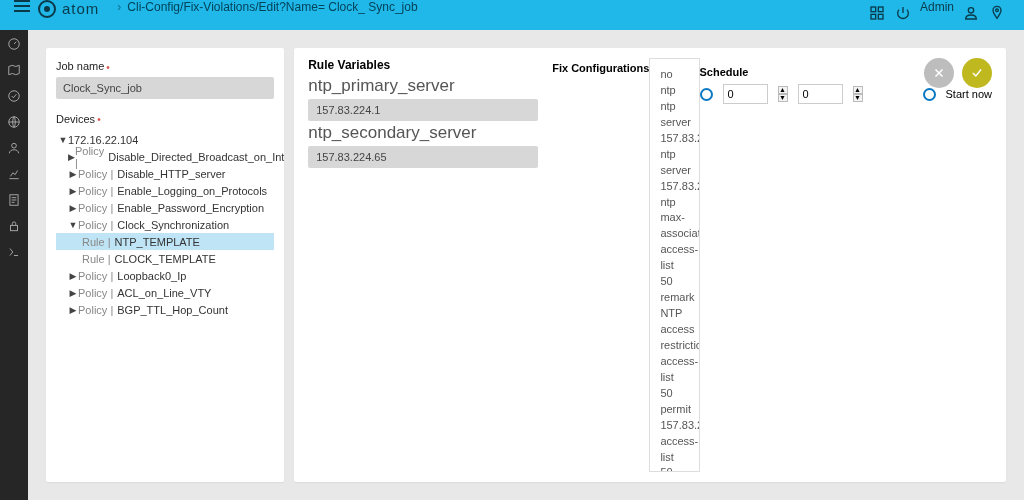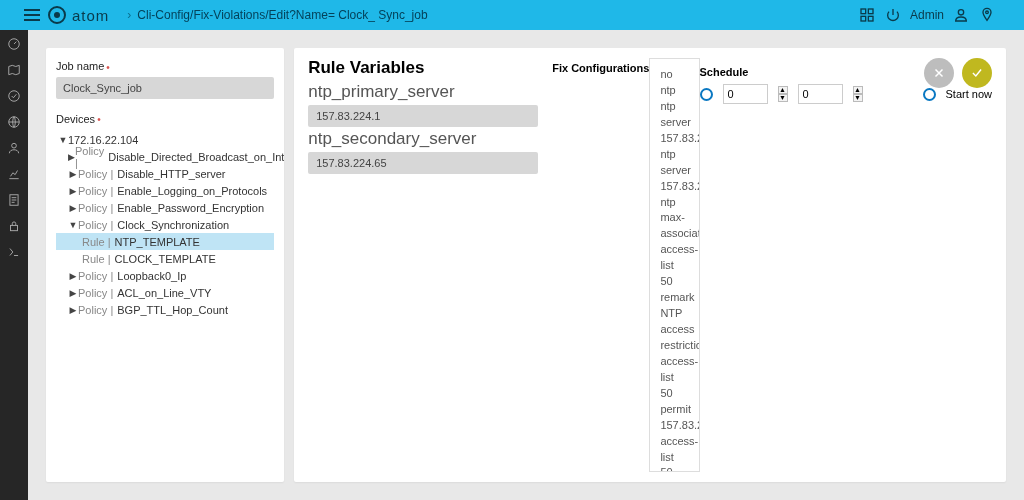"atom" .topbar { align-items: center -> none; padding: 0 24px -> 0 14px }
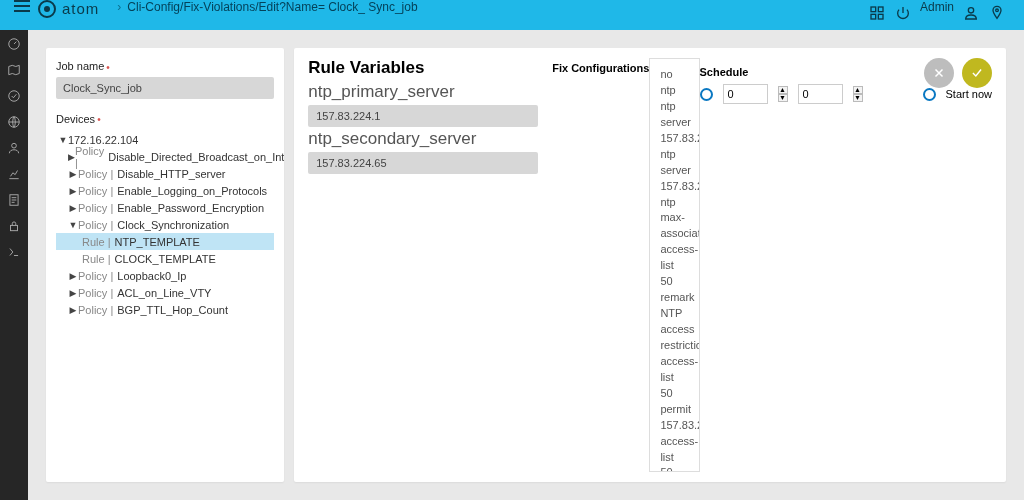"Rule Variables" .mid h4 { font-size: 17px -> 12px }
